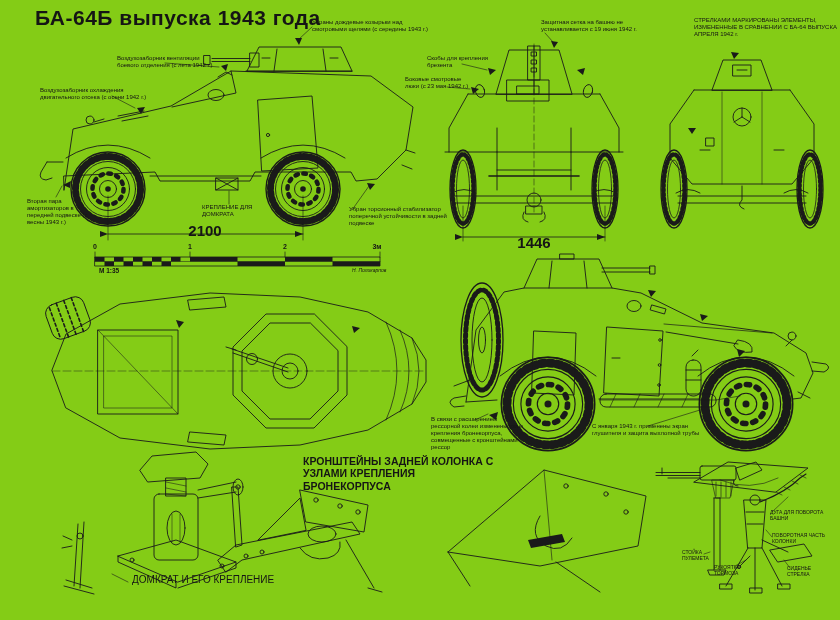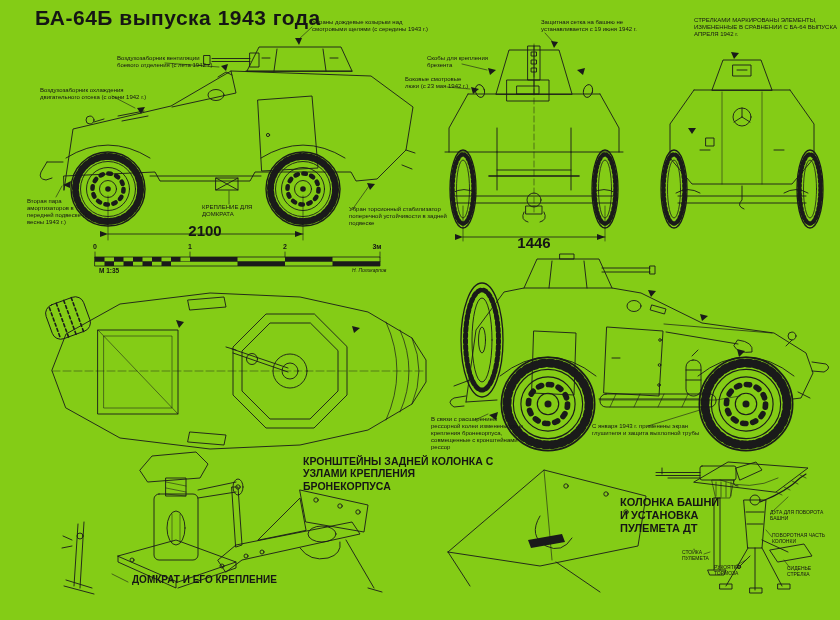"КОЛОНКА БАШНИ И УСТАНОВКА ПУЛЕМЕТА" div.txt { html: <div>КОЛОНКА БАШНИ И УСТАНОВКА ПУЛЕМЕТА ДТ</div> -> none }
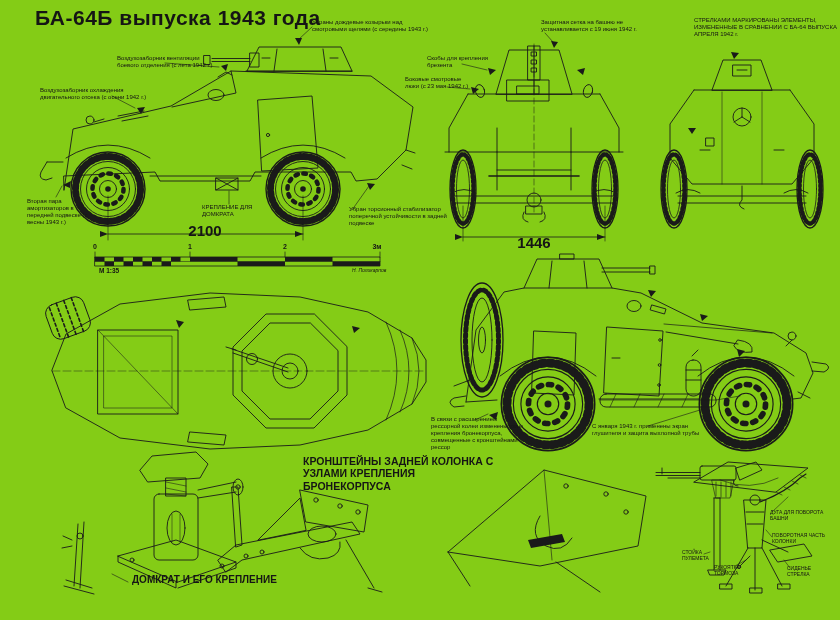"ДОМКРАТ И ЕГО КРЕПЛЕНИЕ" .lblMid { font-weight: bold -> normal }
